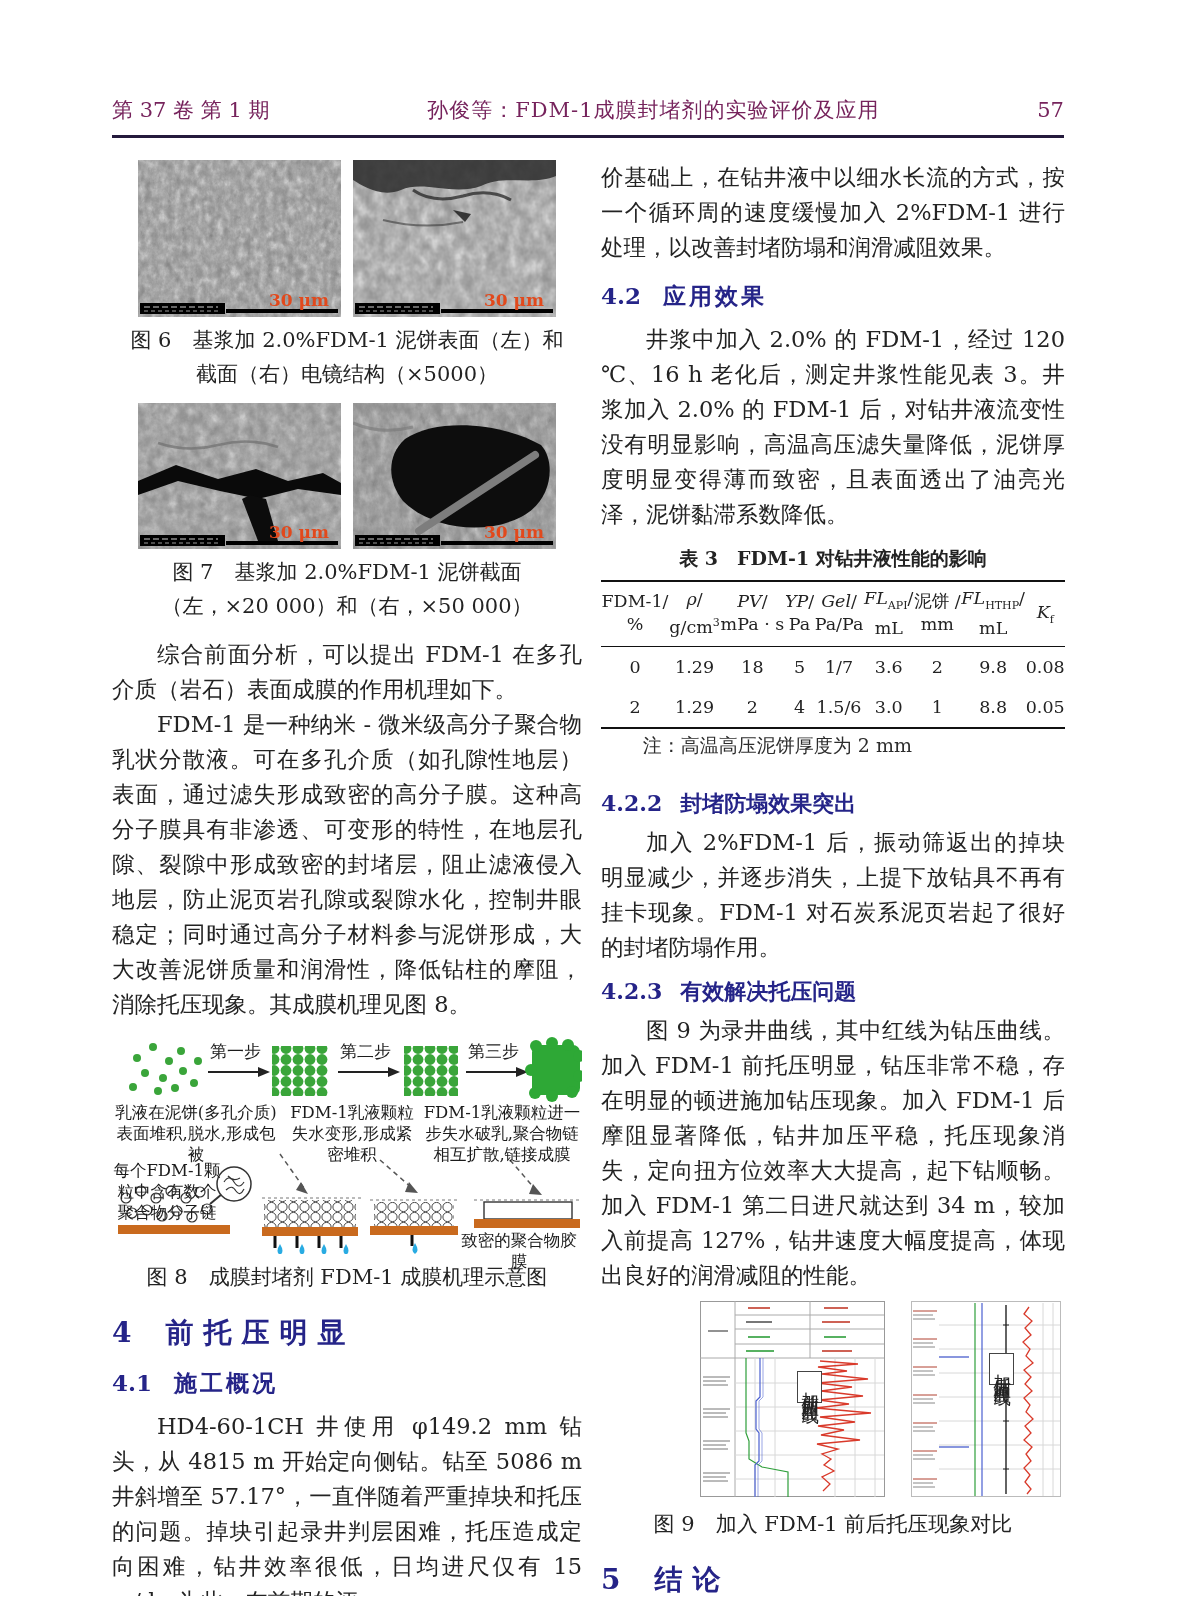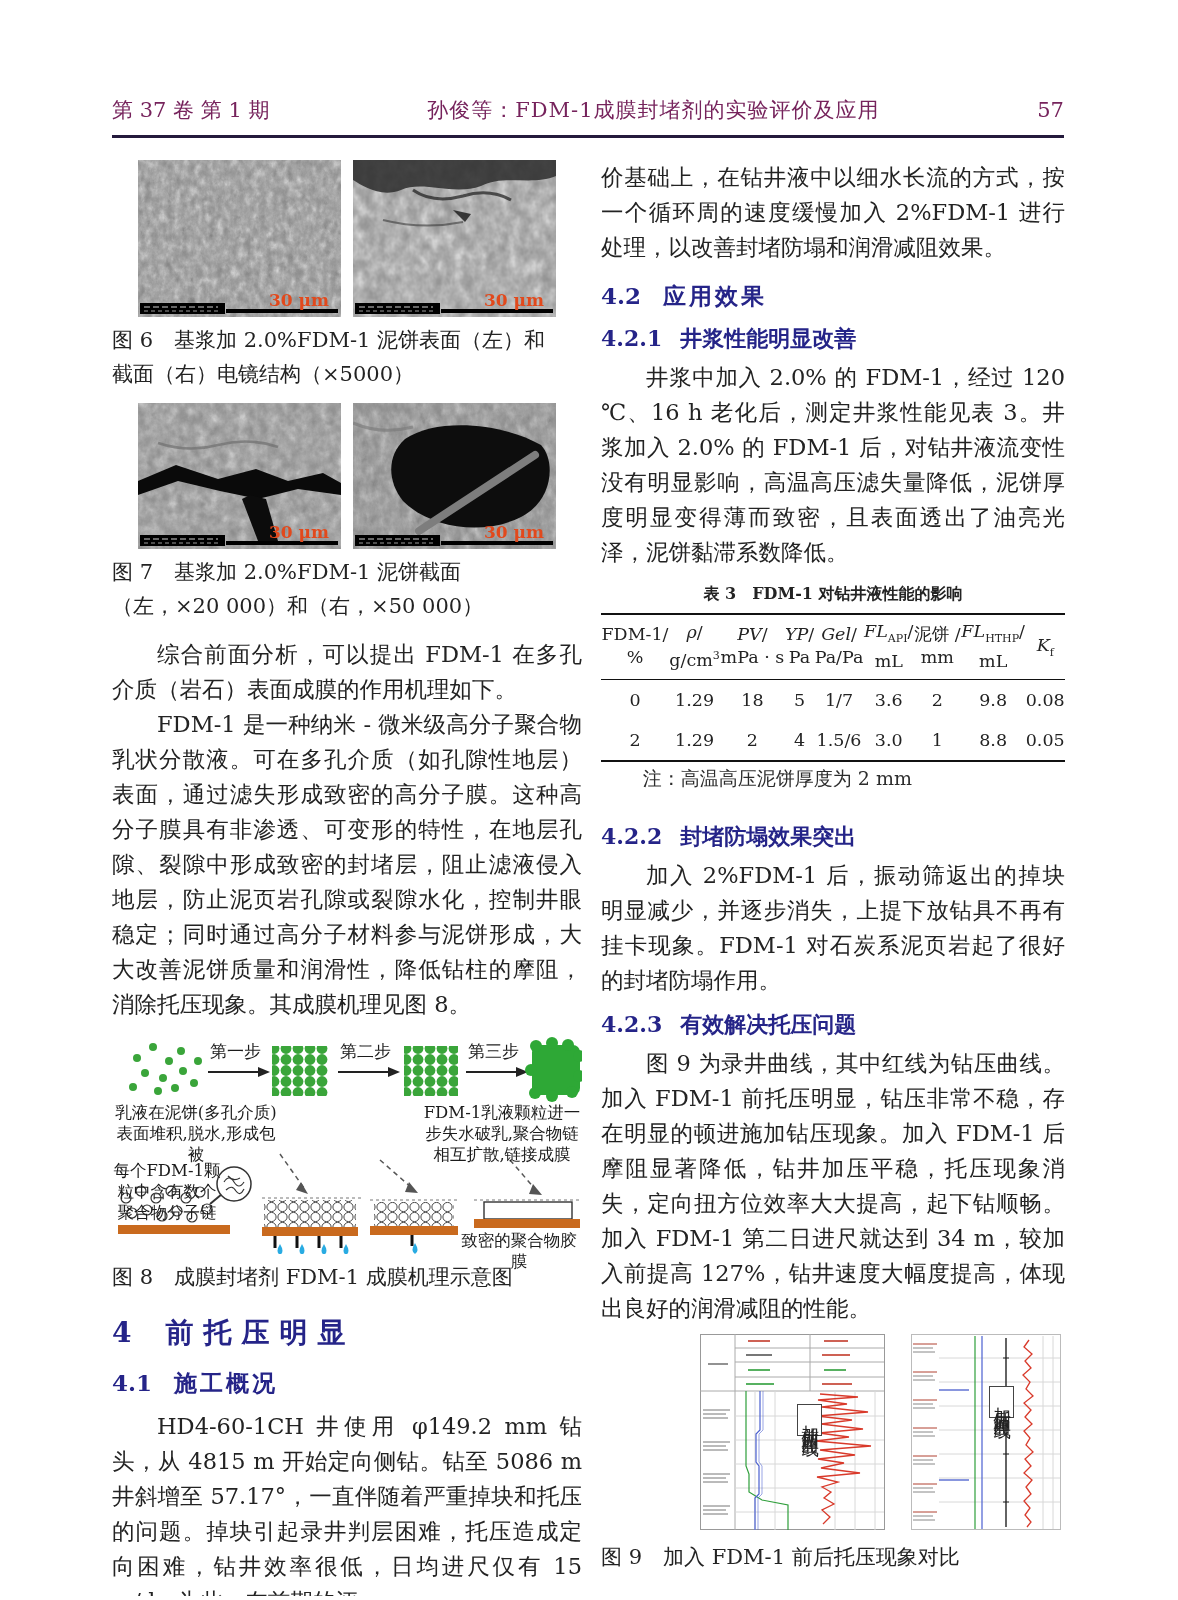"图 6 基浆加 2.0%FDM-1 泥饼表面（左）和" .figcap { text-align: left -> center }
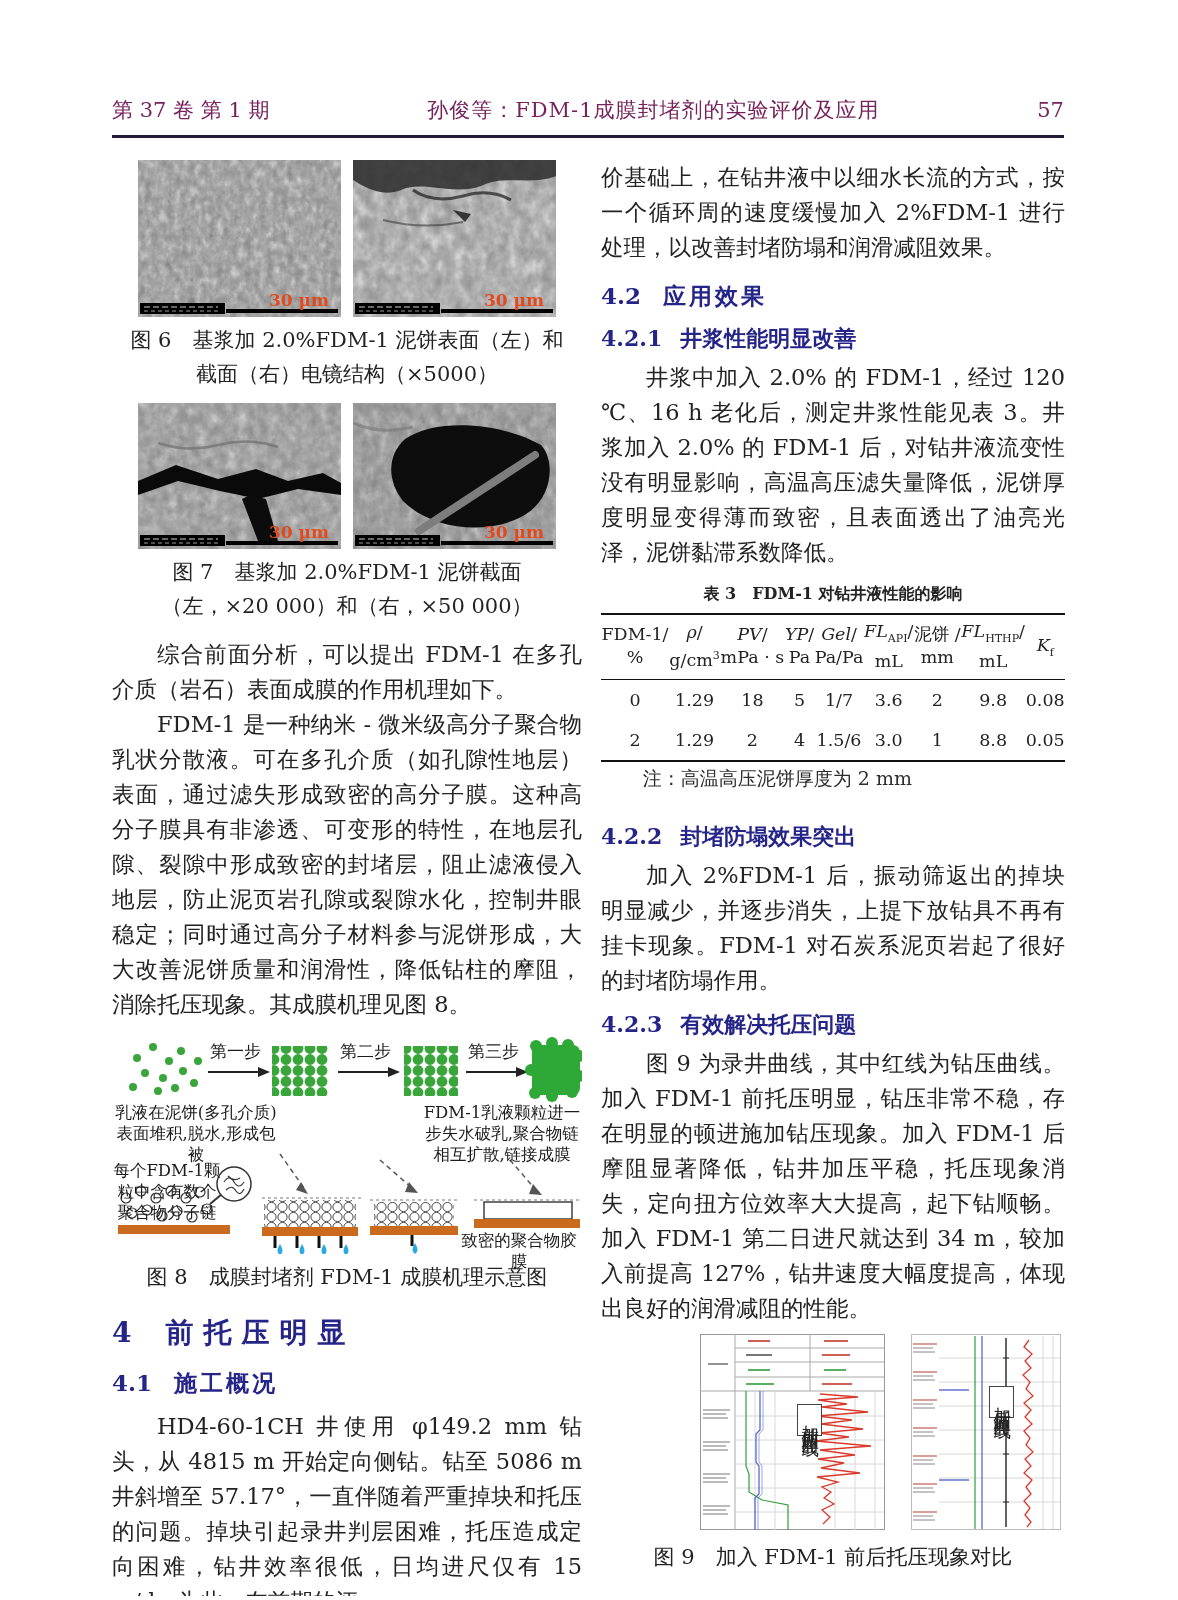"4.2.1 井浆性能明显改善" div.sec-h3 { html: <div> <span>4.2.1</span><span>井浆性能明显改善</span> </div> -> none }
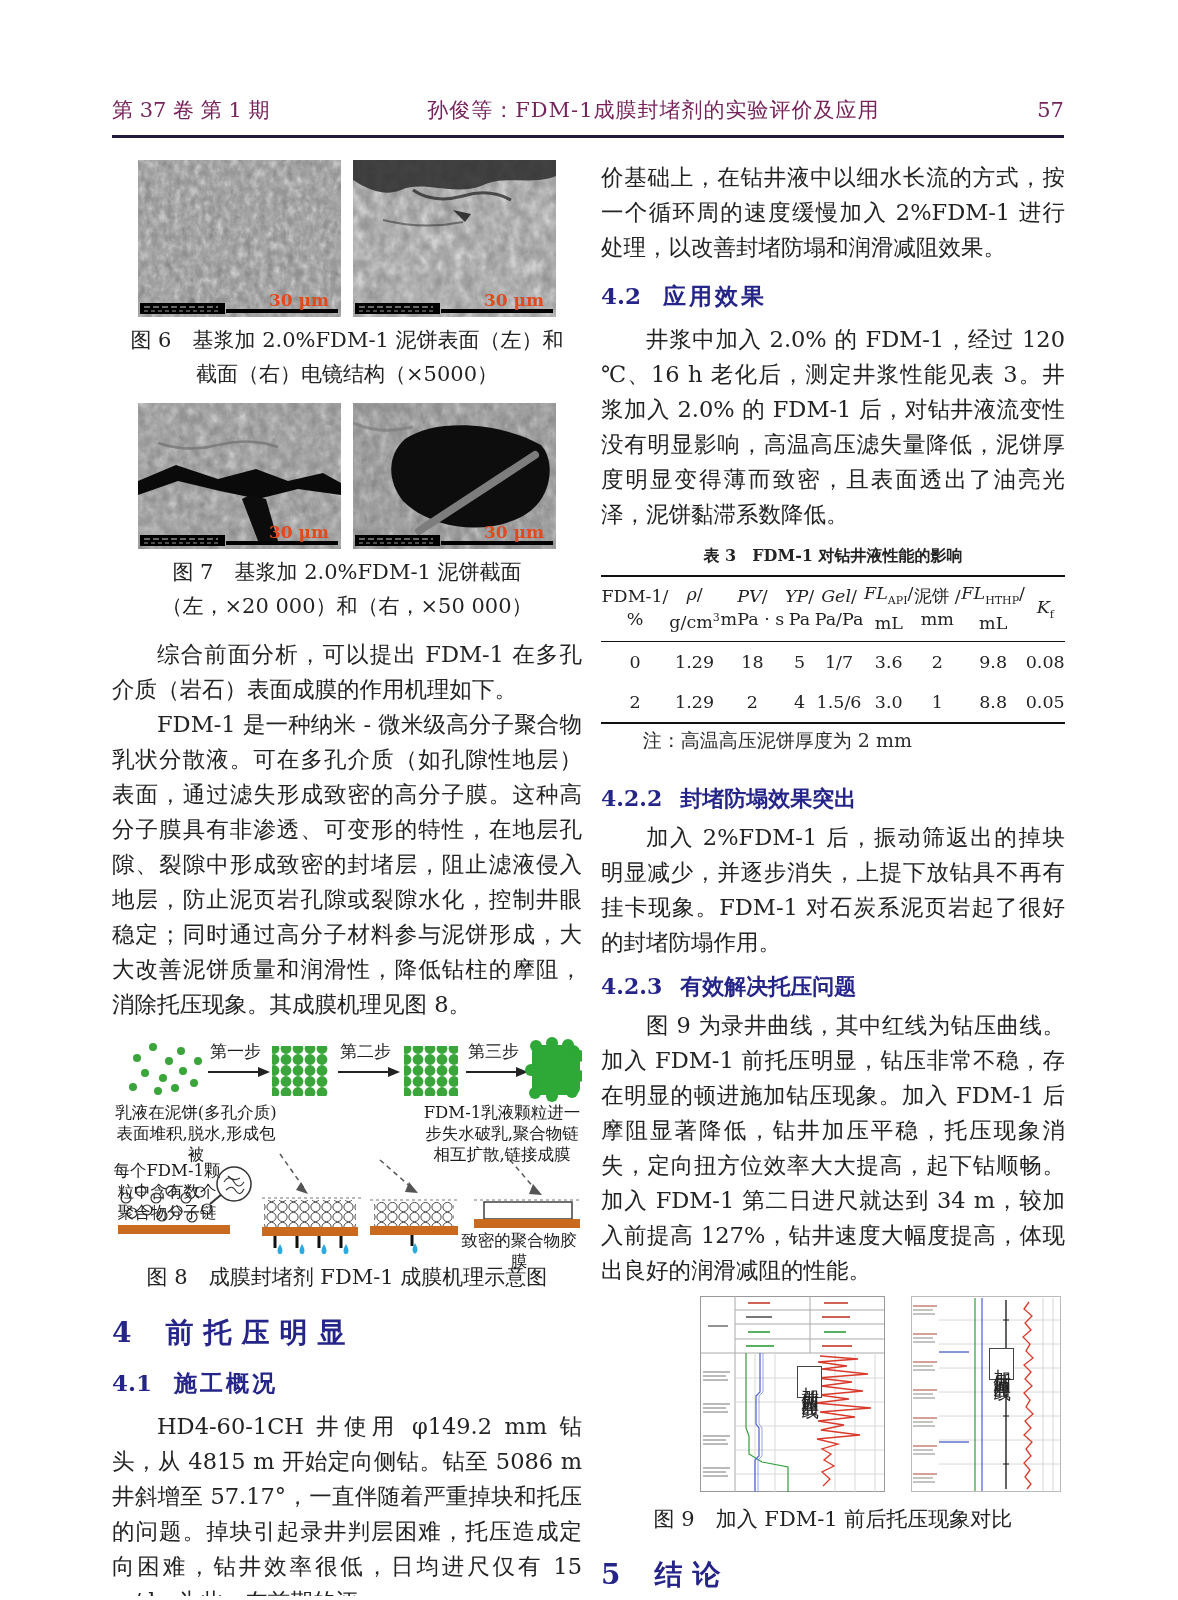"表 3 FDM-1 对钻井液性能的影响" .tbl-title { font-size: 16px -> 19px }
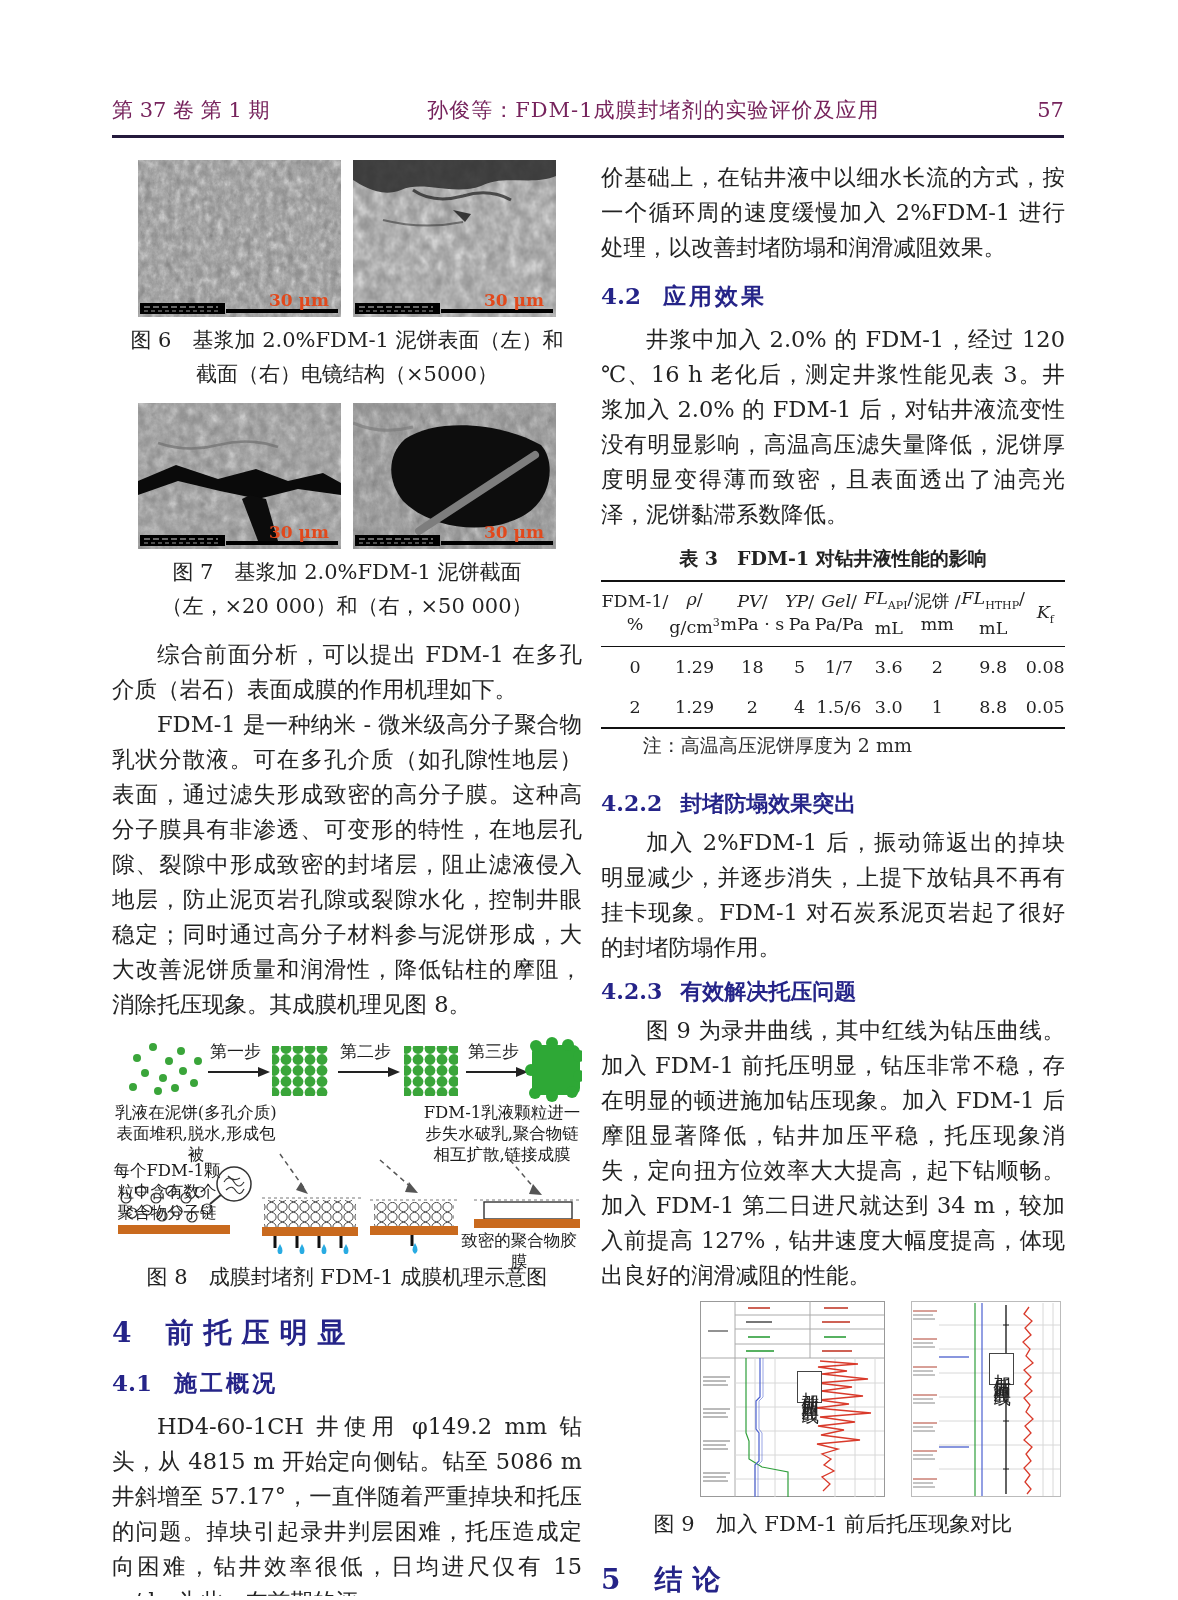"FDM-1乳液颗粒失水变形,形成紧密堆积" div.f8txt { html: none -> <div>FDM-1乳液颗粒失水变形,形成紧密堆积</div> }
